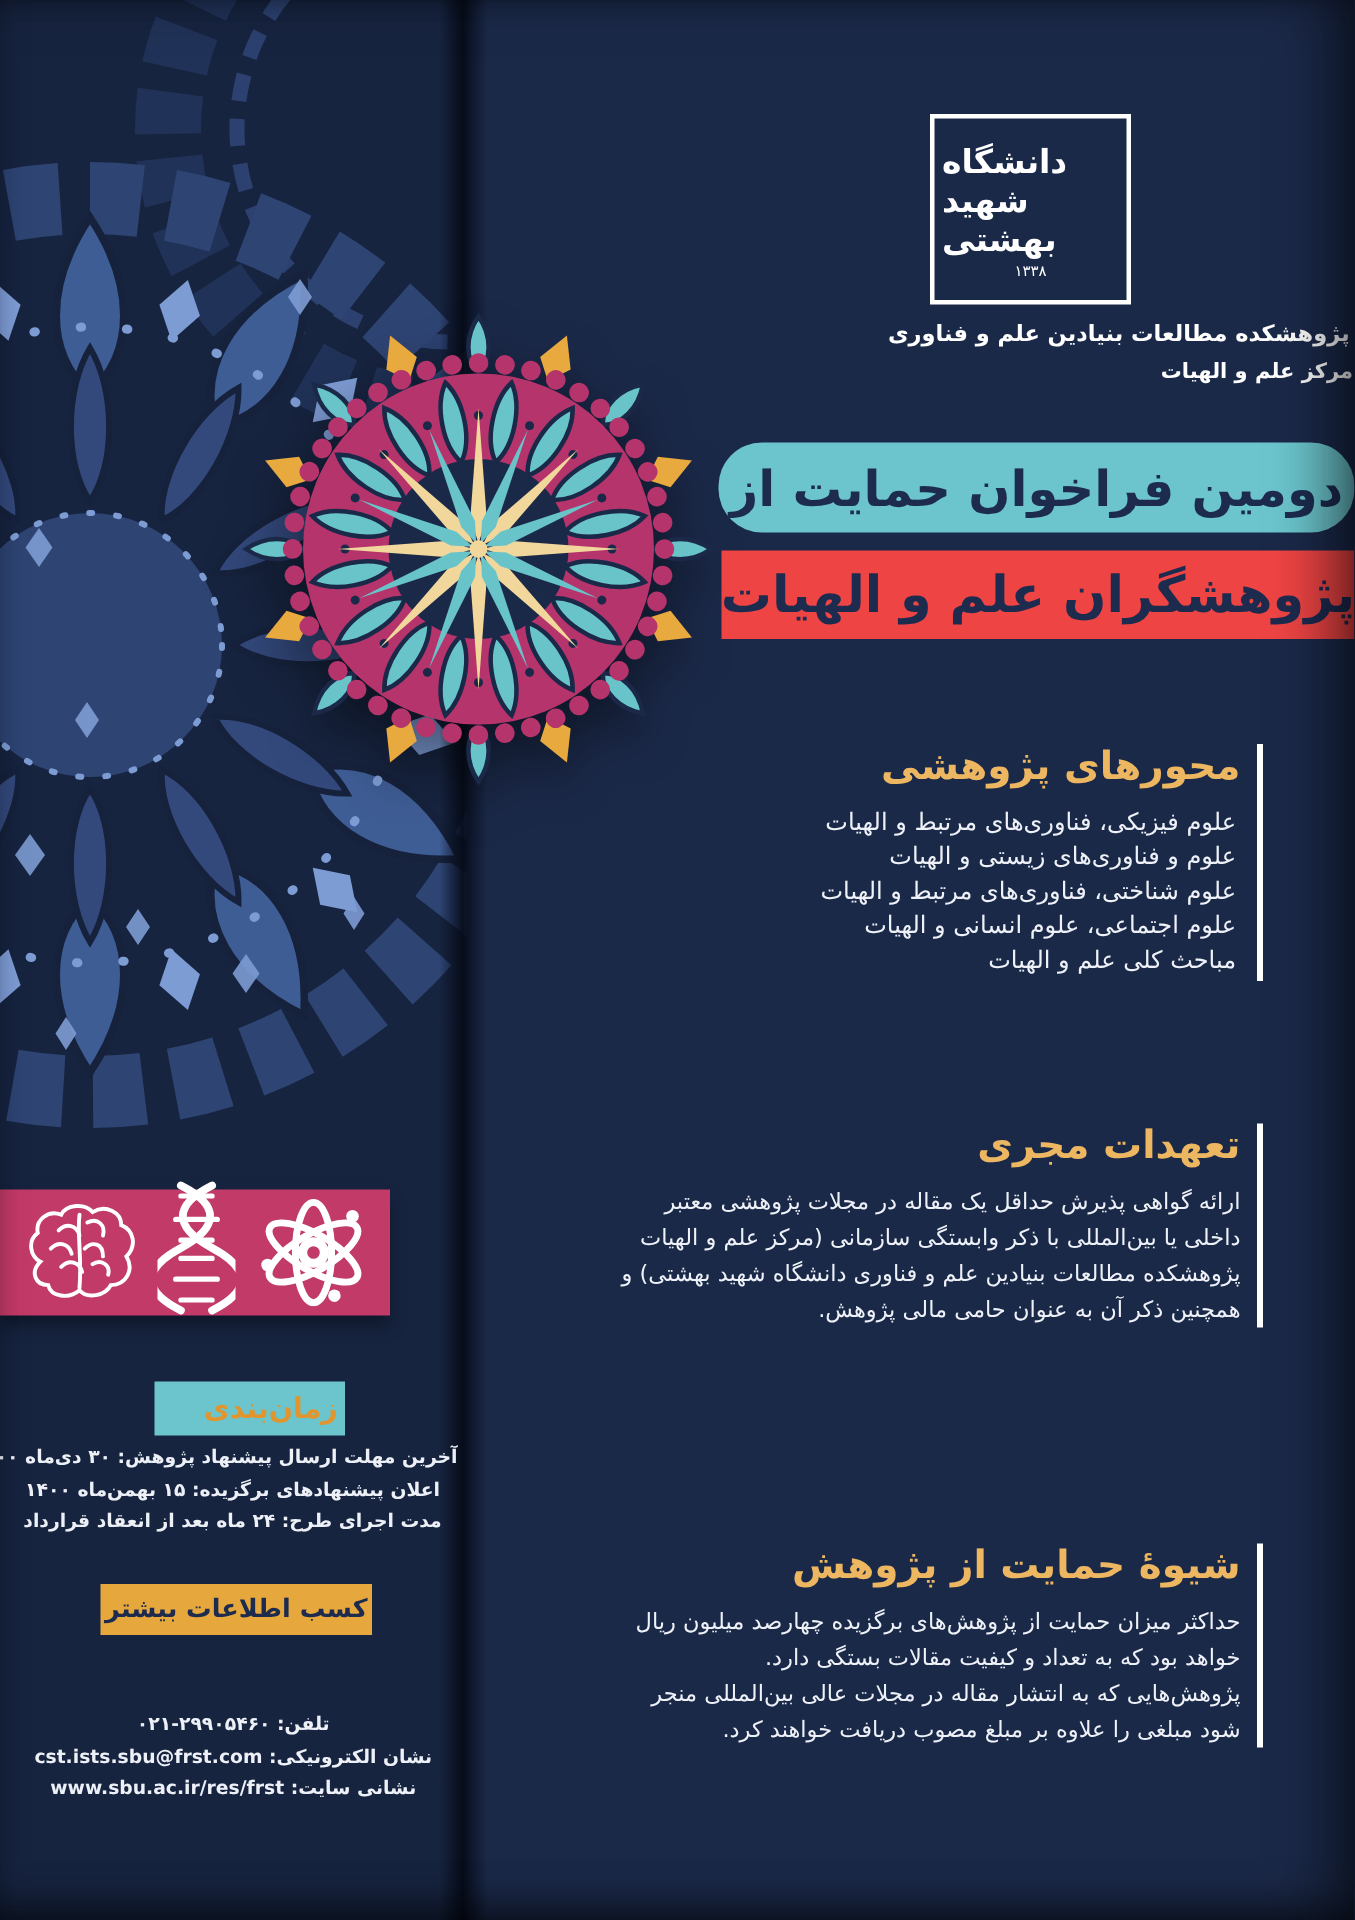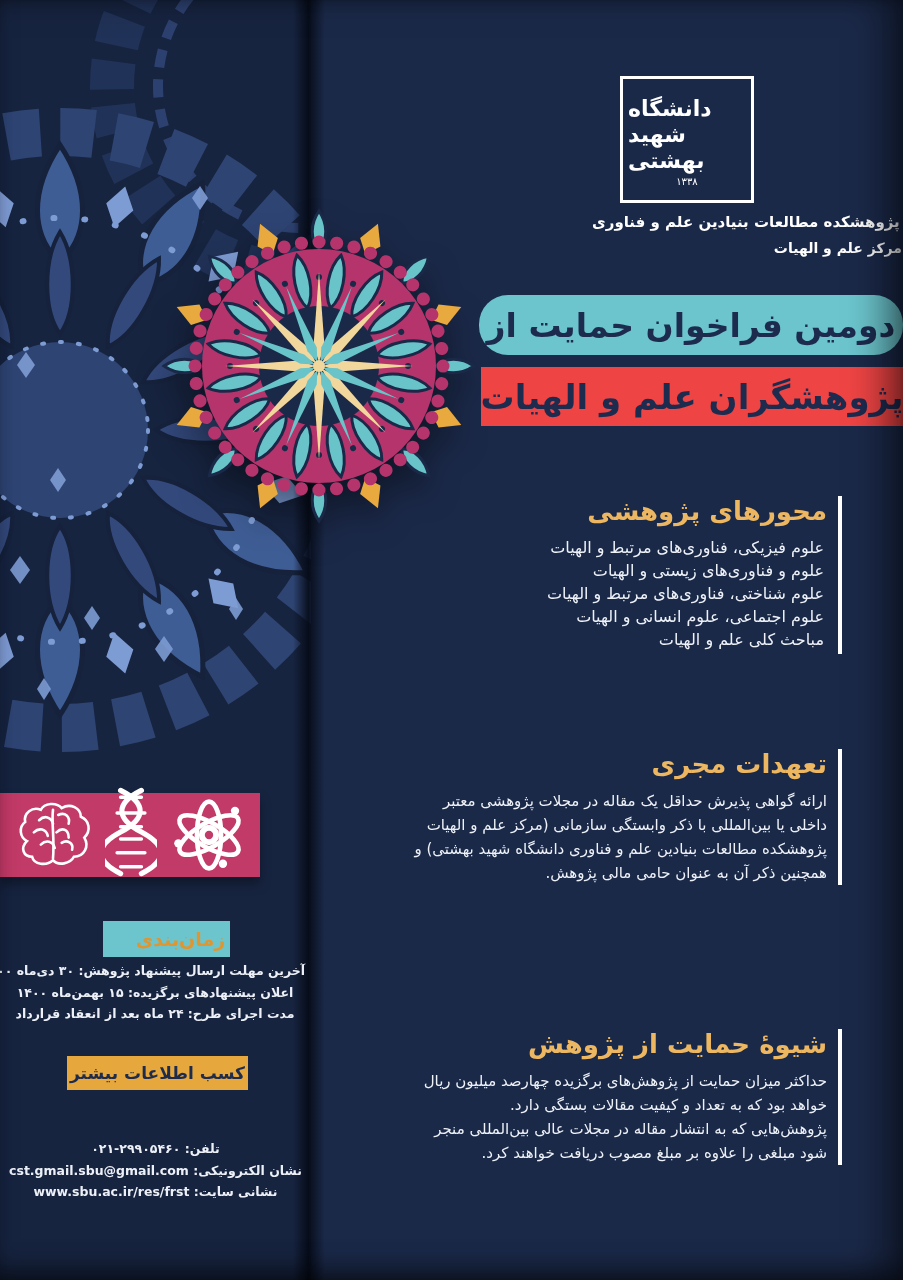"cst.gmail.sbu@gmail.com" span.ltr { text: cst.gmail.sbu@gmail.com -> cst.ists.sbu@frst.com }
